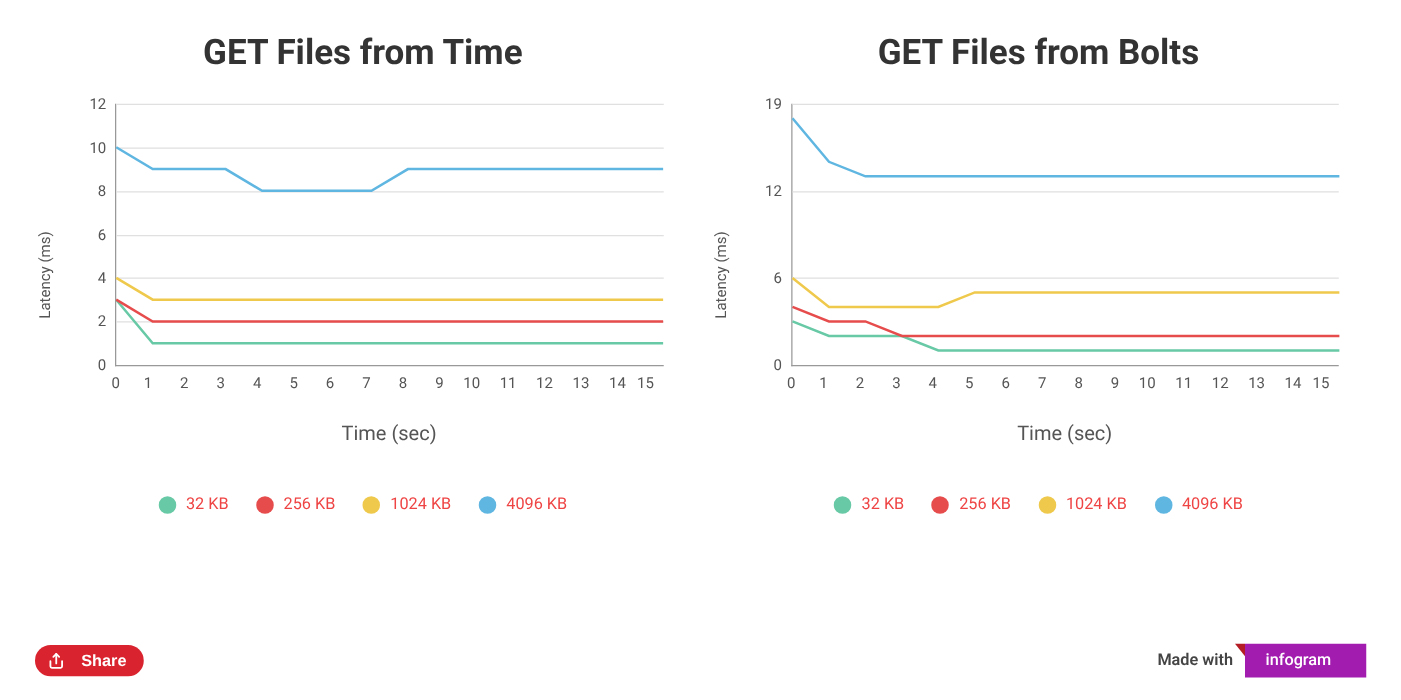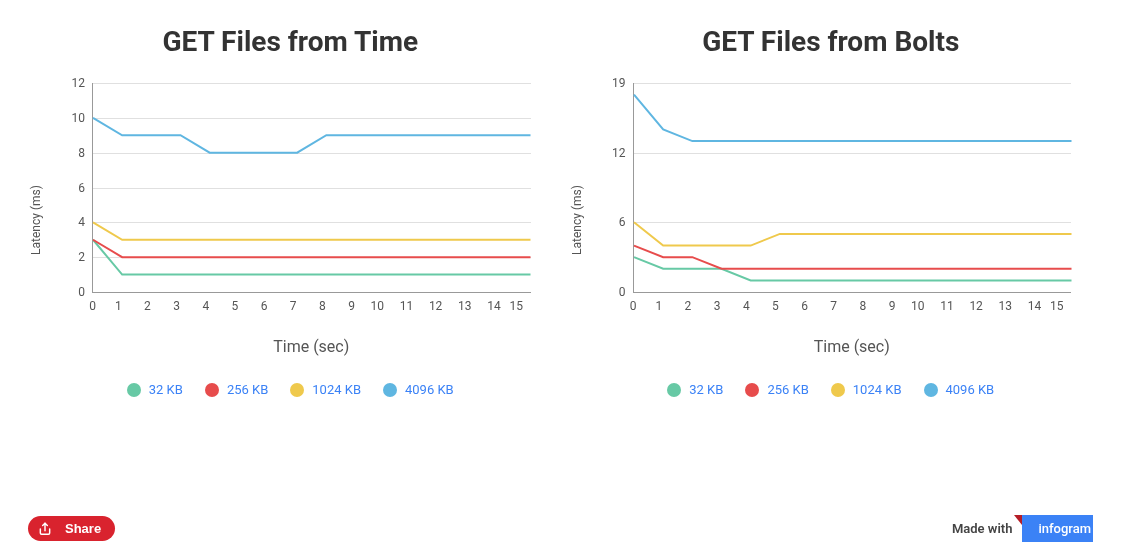"32 KB" .legend { color: #3b82f6 -> #ef4444; margin-top: 26px -> 40px }
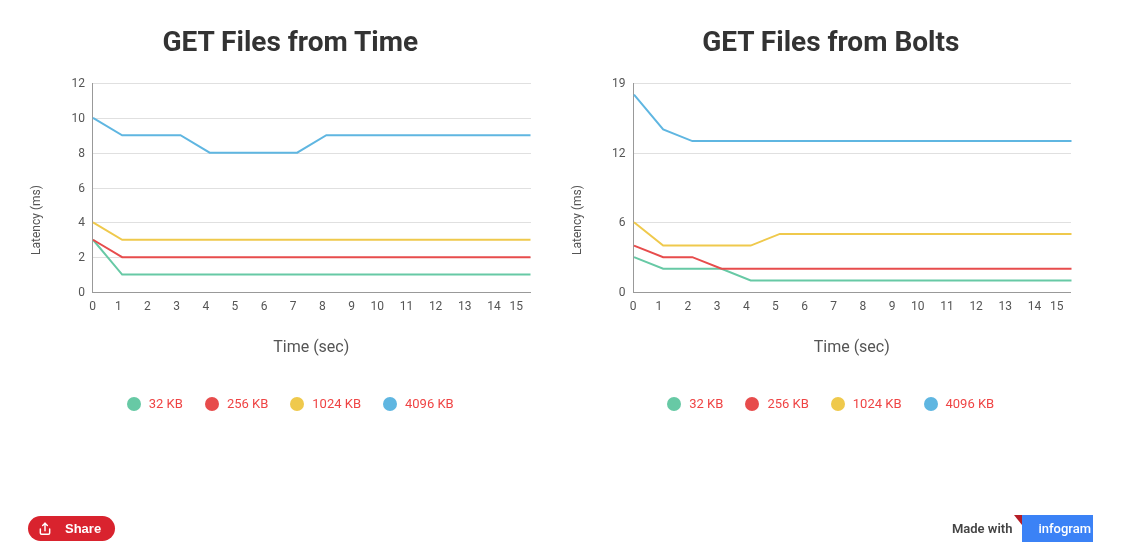"infogram" .infogram-badge { background: #3b82f6 -> #a21caf; padding: 6px 2px 6px 16px -> 6px 28px 6px 16px }
